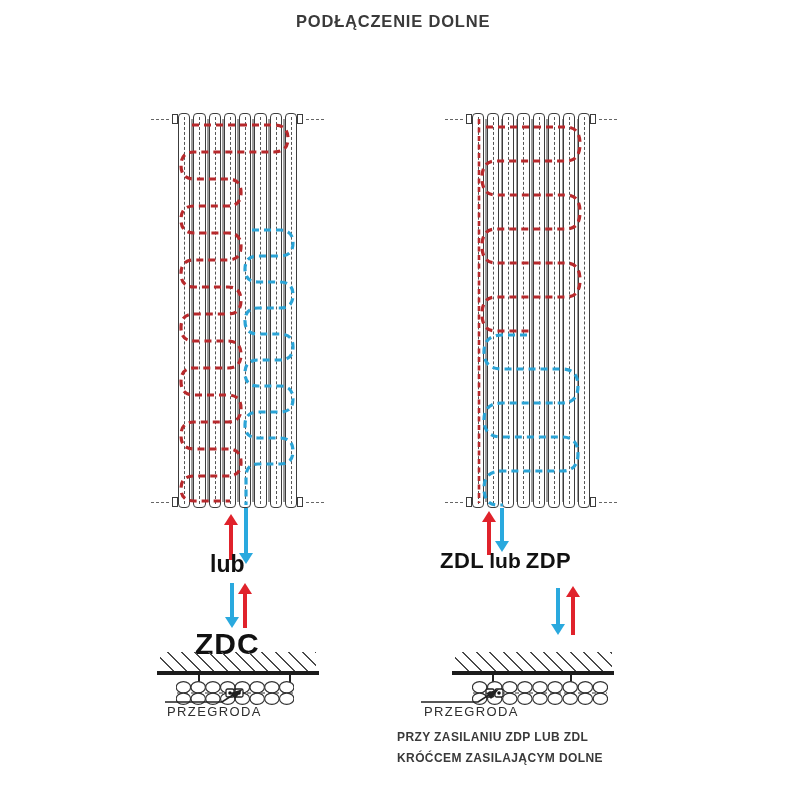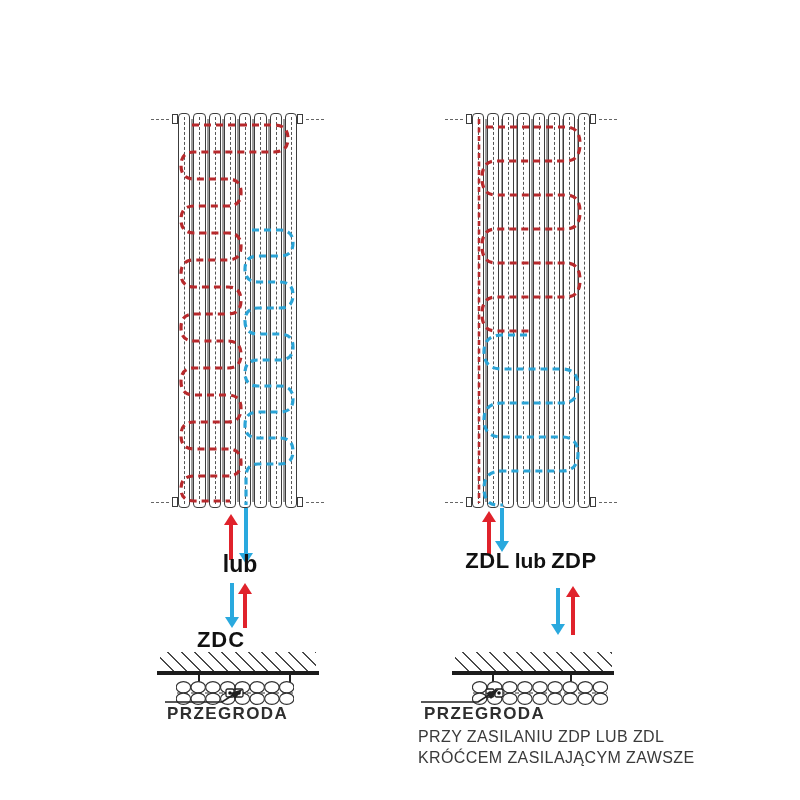"PODŁĄCZENIE DOLNE" div { html: none -> <div>PODŁĄCZENIE DOLNE</div> }
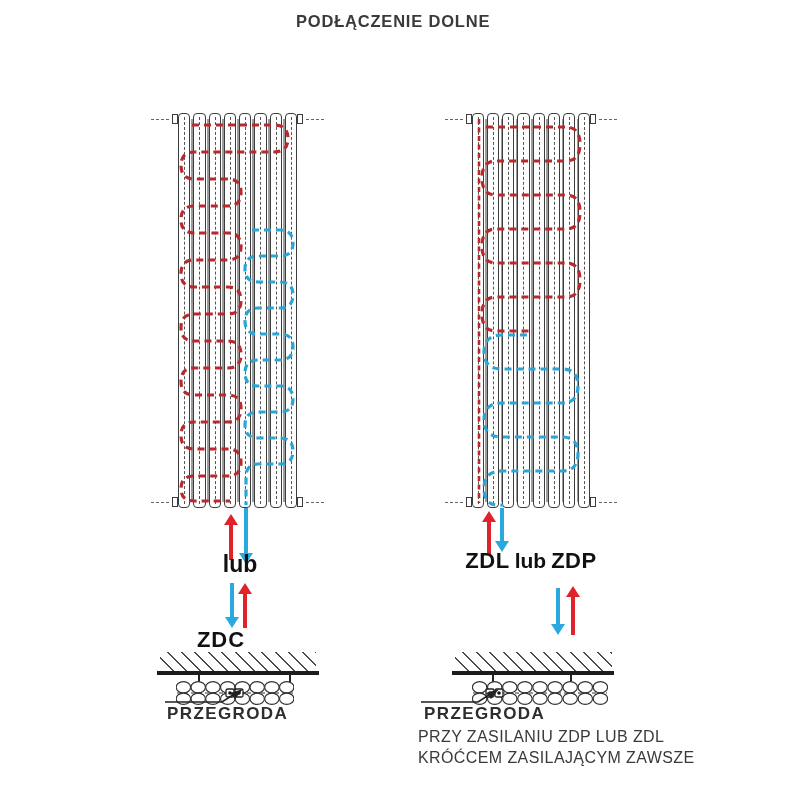"lub" .lbl { text-align: center -> none }
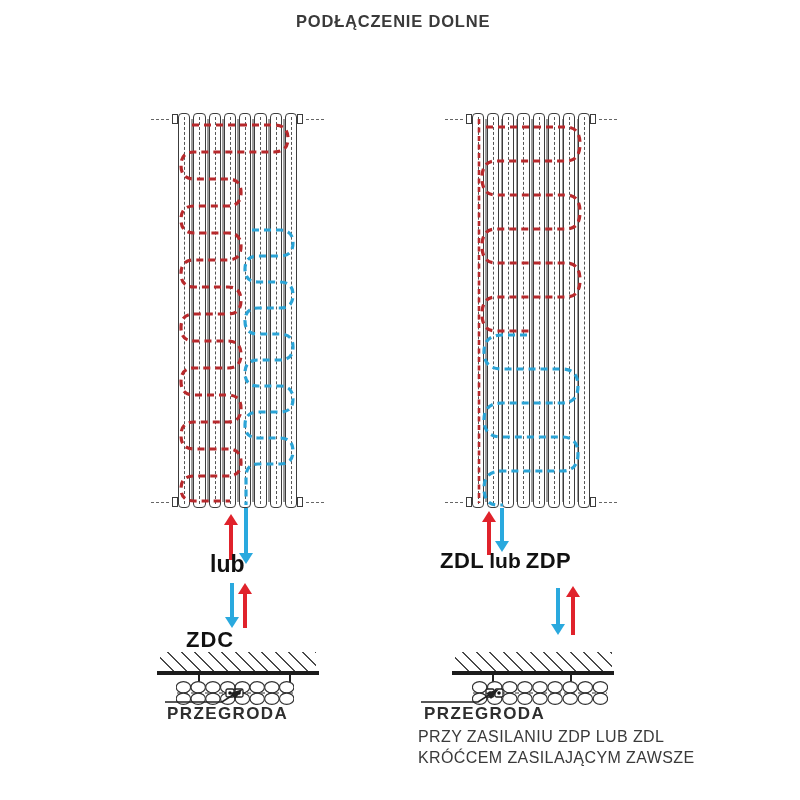"ZDC" .lbl-zdc { font-size: 22px -> 30px; left: 186px -> 195px }
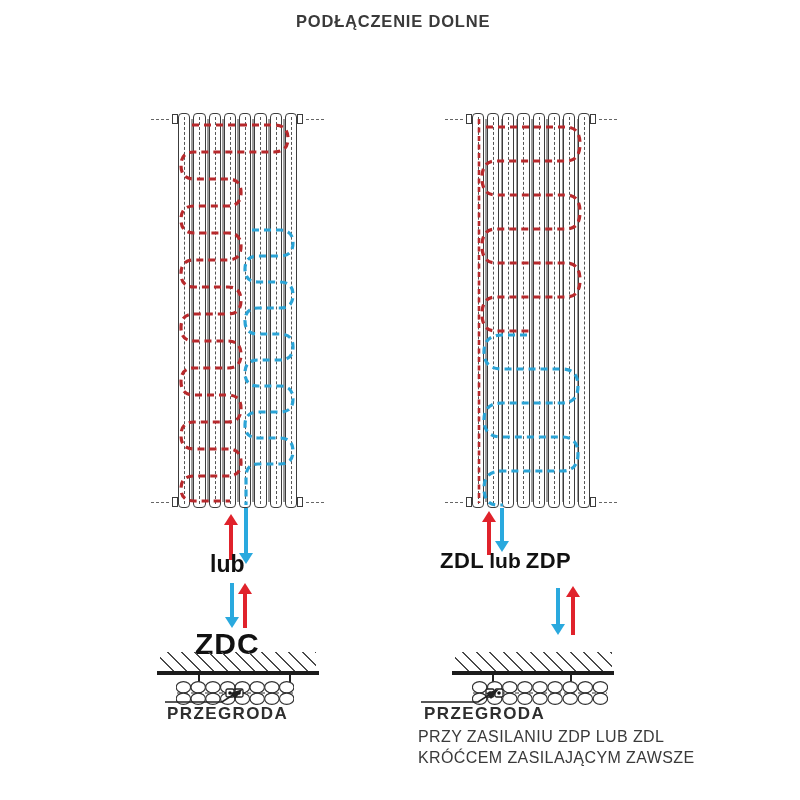"PRZEGRODA" .przegroda { font-size: 17px -> 13px; font-weight: 700 -> 400 }
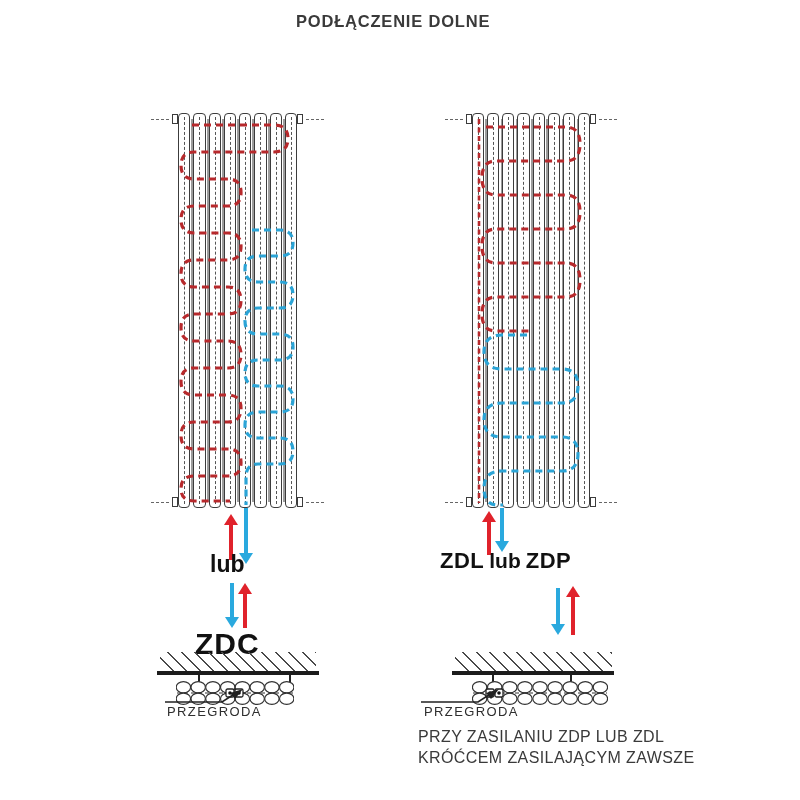"PRZY ZASILANIU ZDP LUB ZDL" .footnote { font-size: 16px -> 12px; font-weight: 400 -> 700; left: 418px -> 397px }
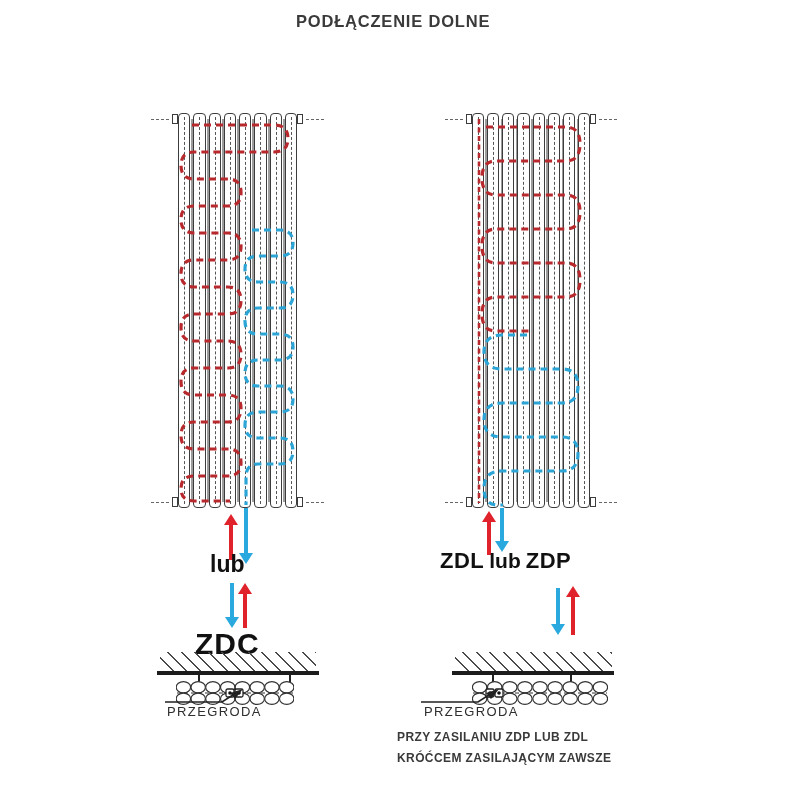"KRÓĆCEM ZASILAJĄCYM ZAWSZE" div { text: ZAWSZE -> DOLNE }
